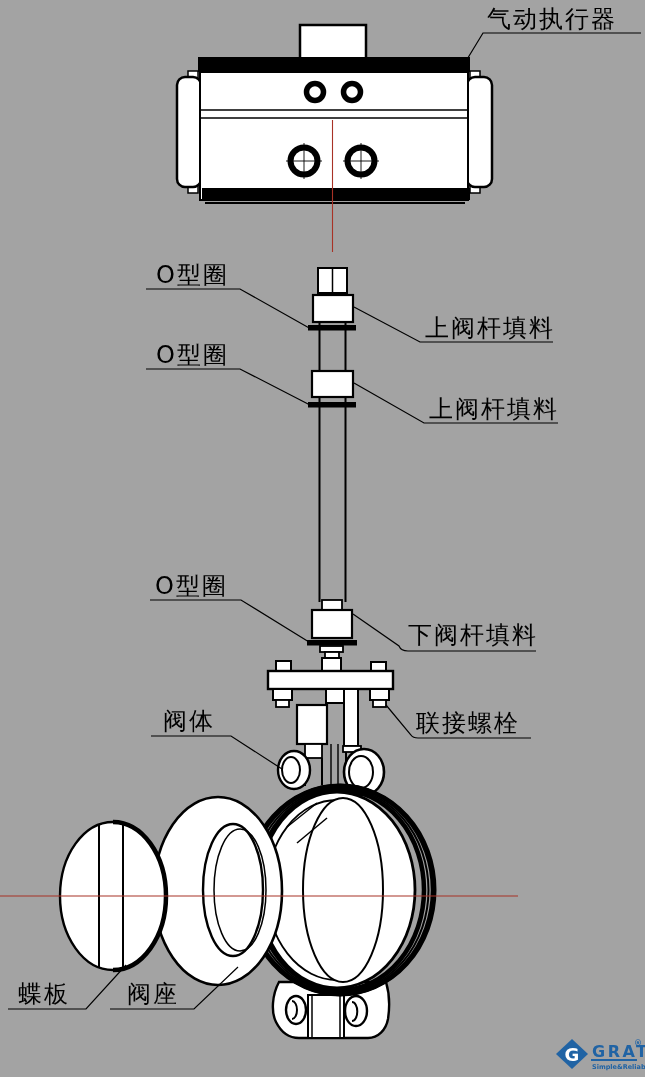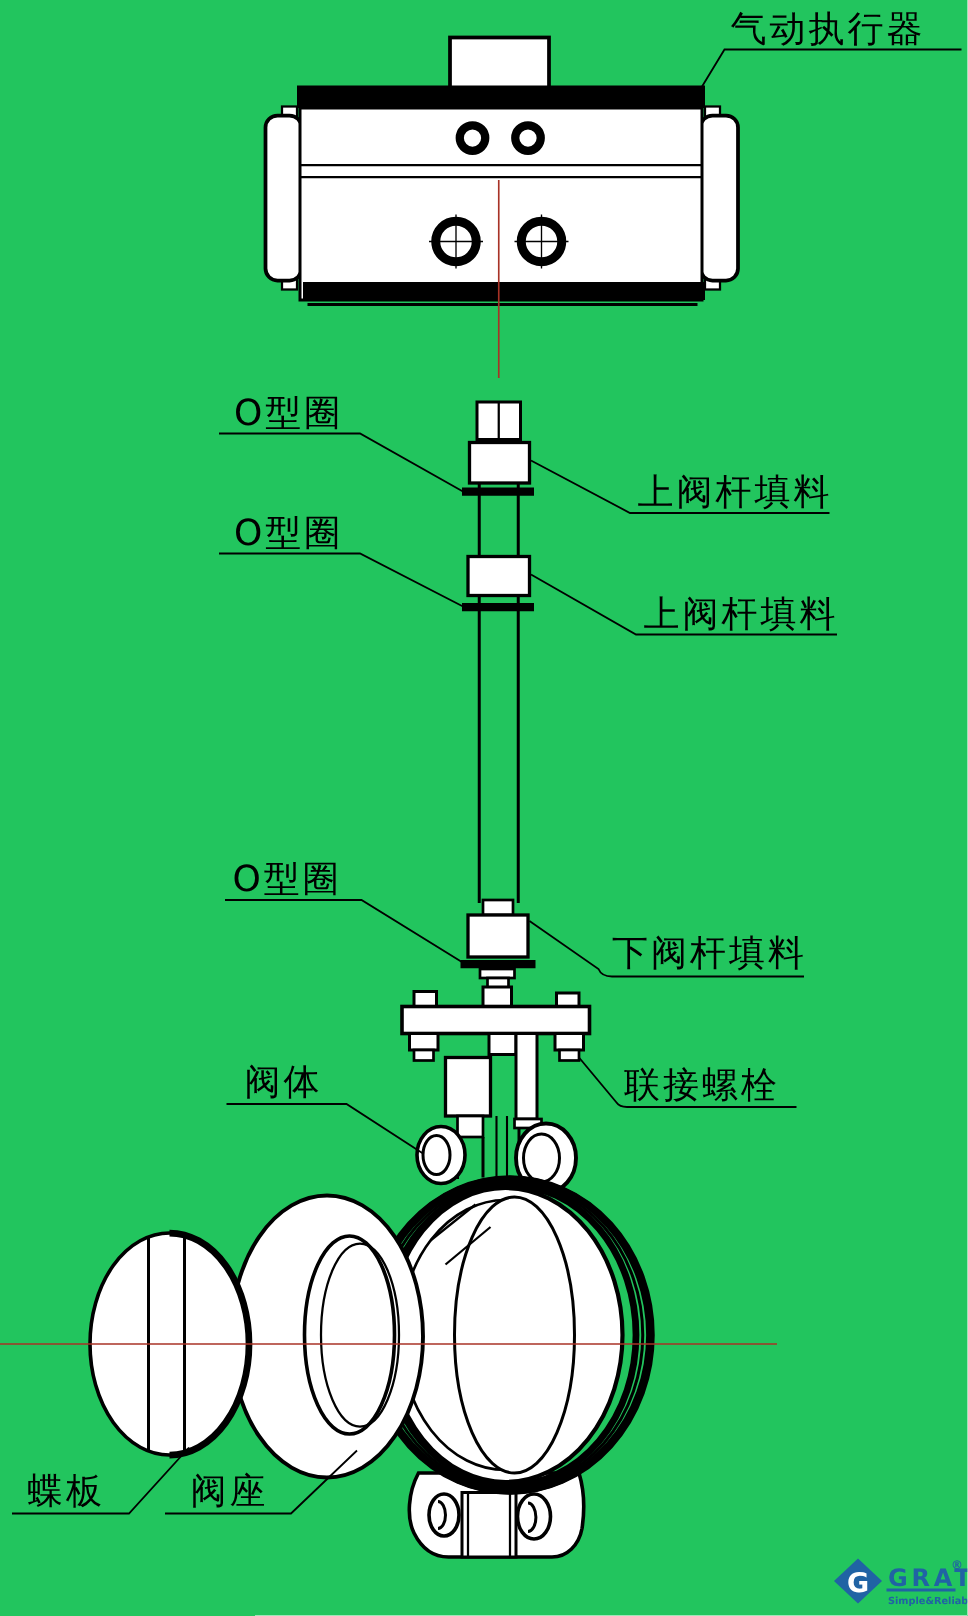"气动执行器" .stage { background: #22c55e -> #a3a3a3 }
